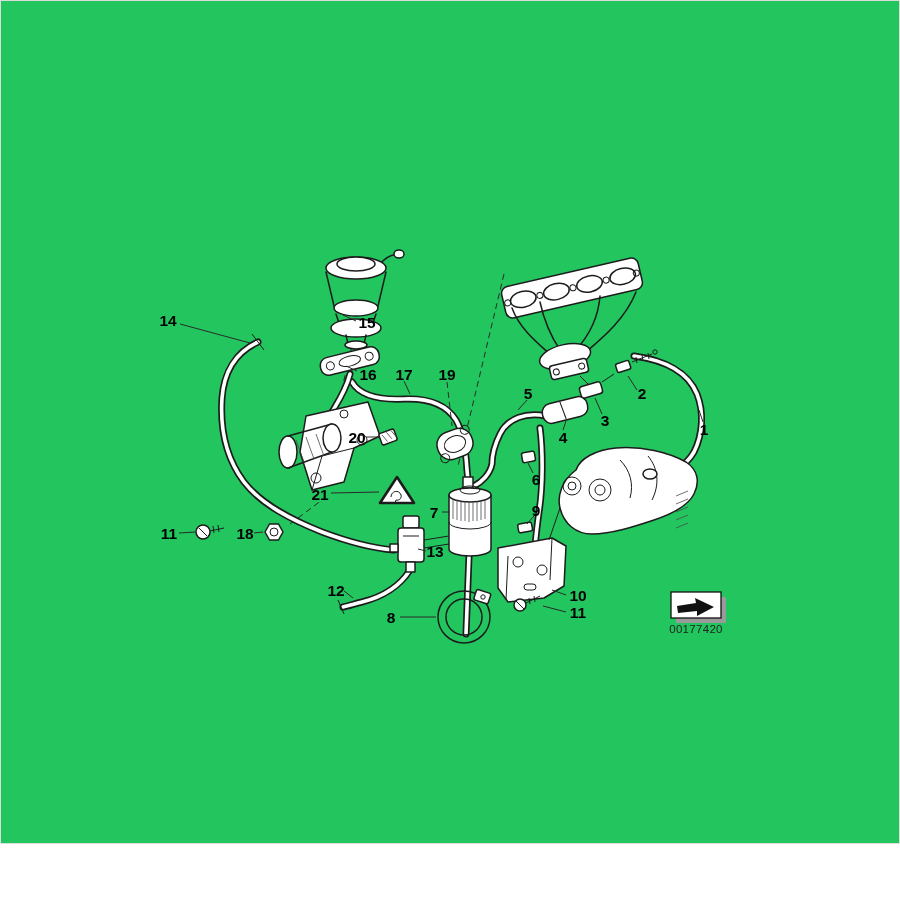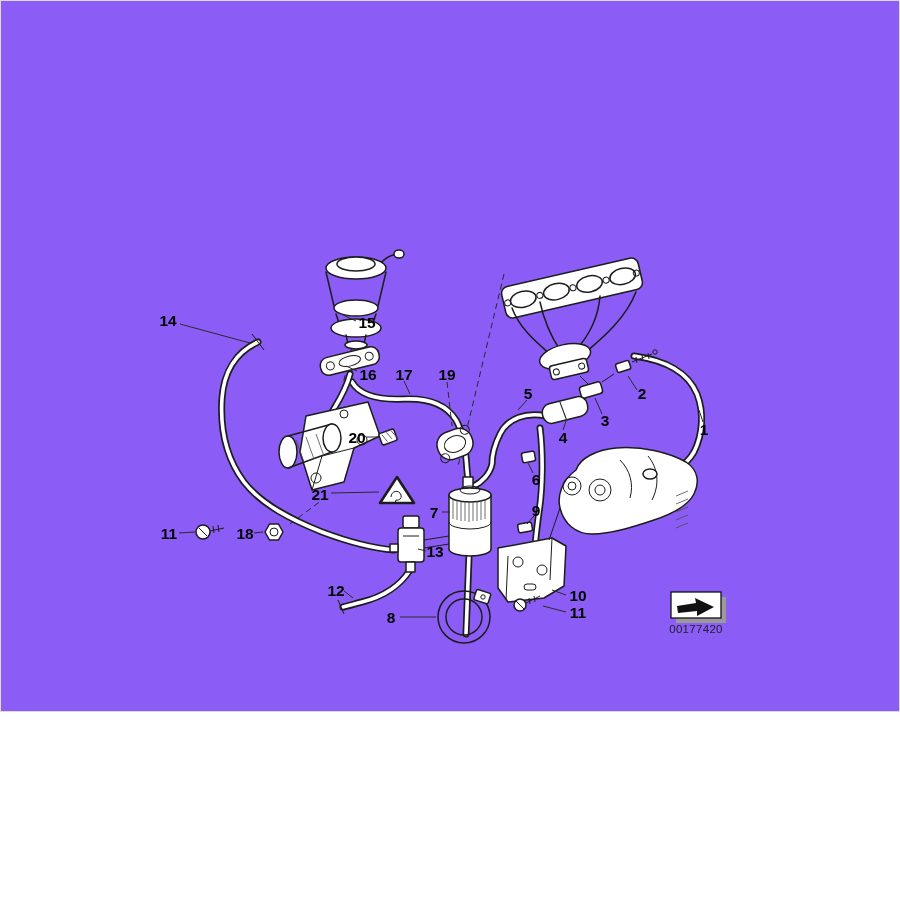"14" .stage { background: #8b5cf6 -> #22c55e; height: 712px -> 844px }
